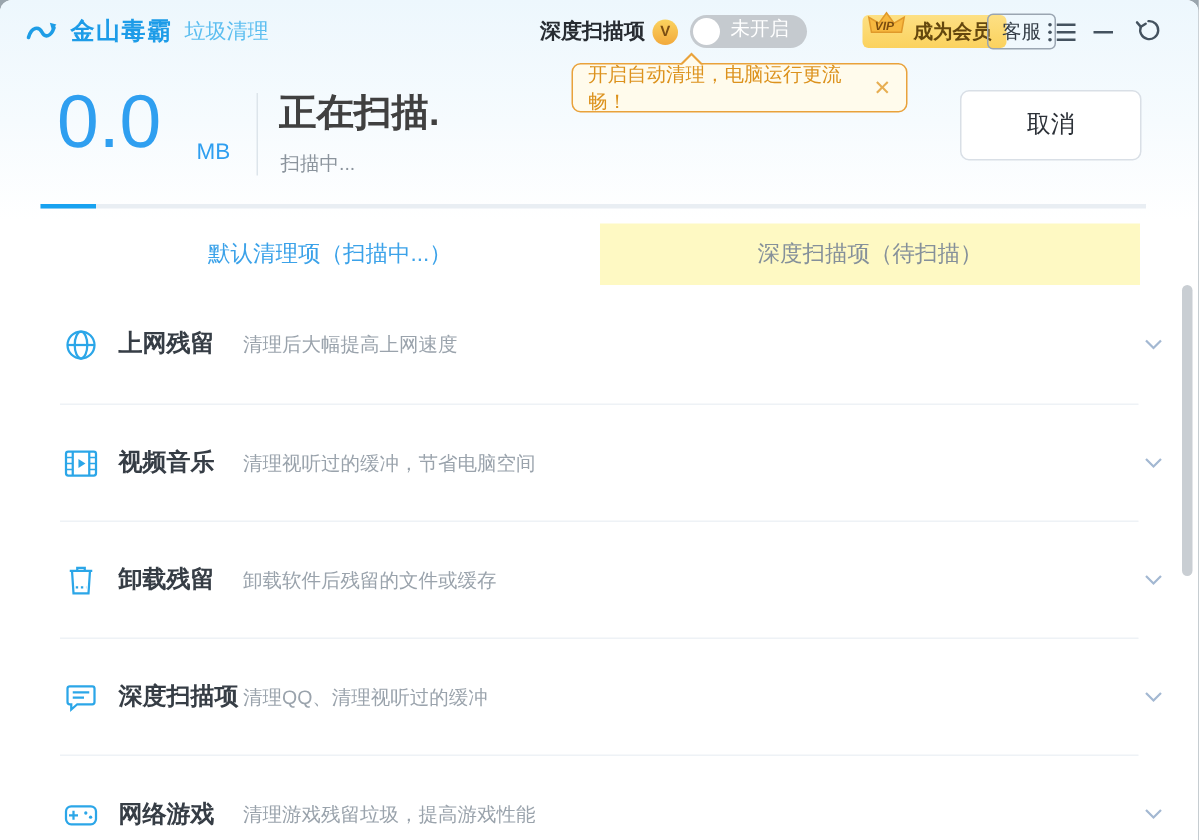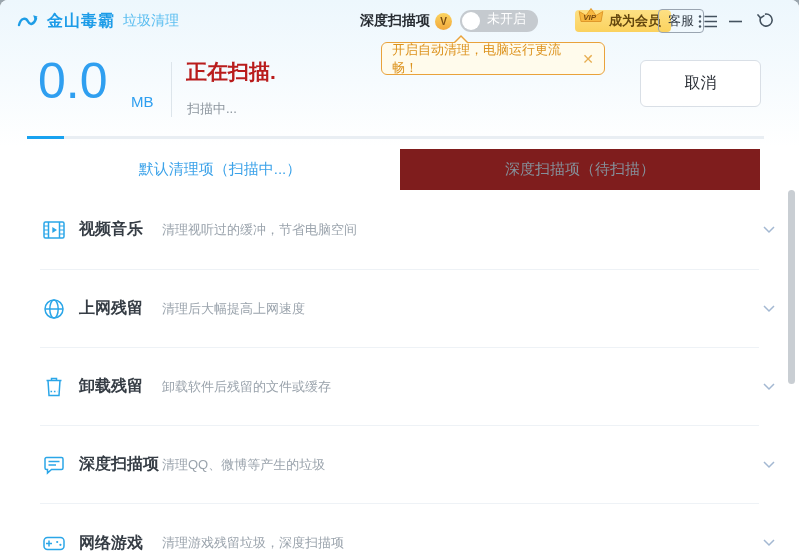"正在扫描." .scan-title { color: #b91c1c -> #404040; font-size: 21px -> 25px }
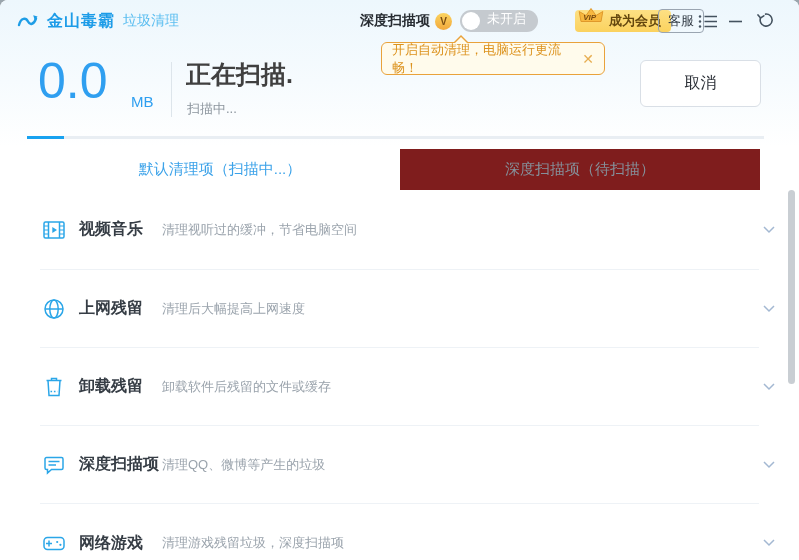"深度扫描项（待扫描）" .tab-inactive { background: #7f1d1d -> #fef9c3 }
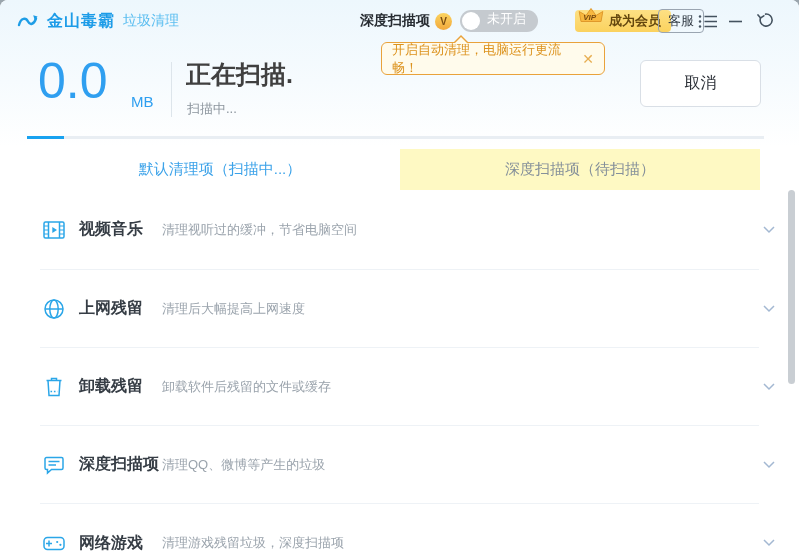"视频音乐" div.row { order: before "上网残留" -> after "上网残留" }
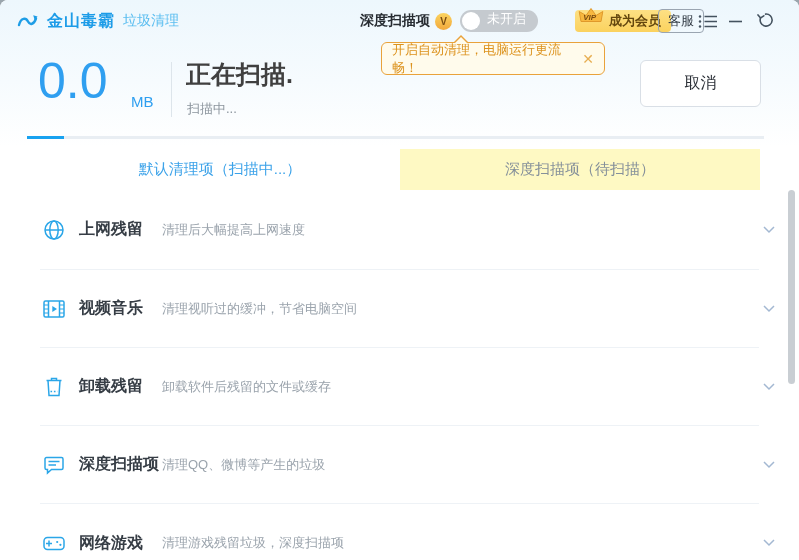"清理QQ、微博等产生的垃圾" span.rdesc { text: 微博等产生的垃圾 -> 清理视听过的缓冲 }
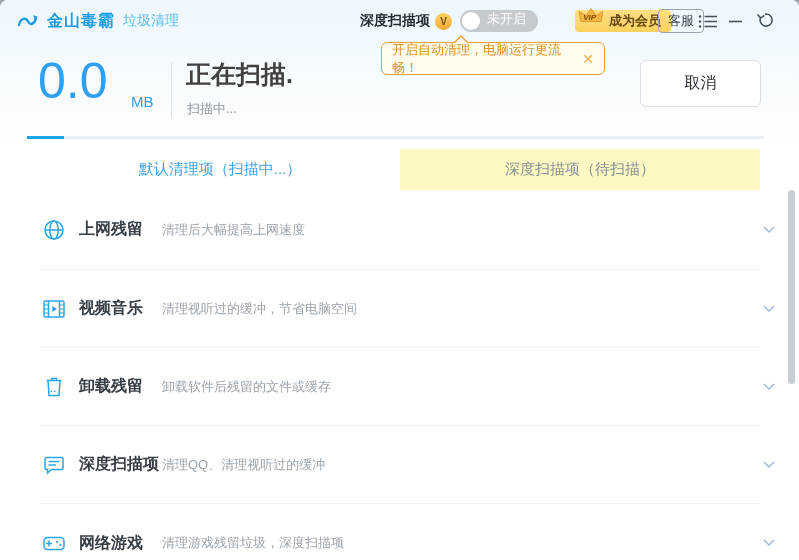"清理游戏残留垃圾，深度扫描项" span.rdesc { text: 深度扫描项 -> 提高游戏性能 }
